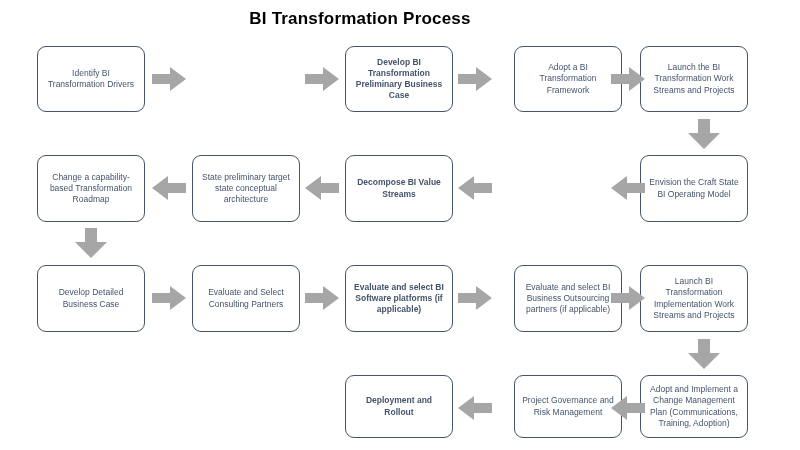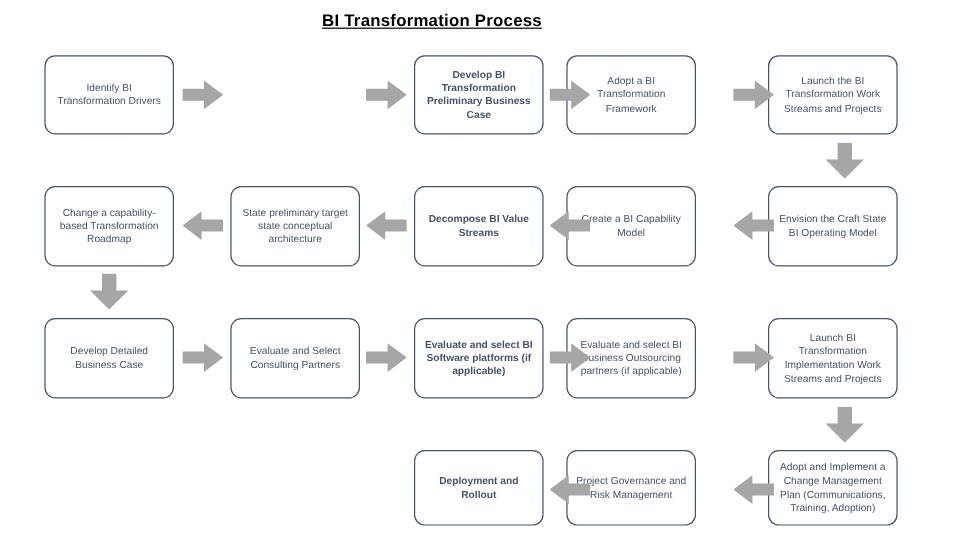"BI Transformation Process" .diagram-title { font-size: 14px -> 17px; text-decoration: underline -> none }
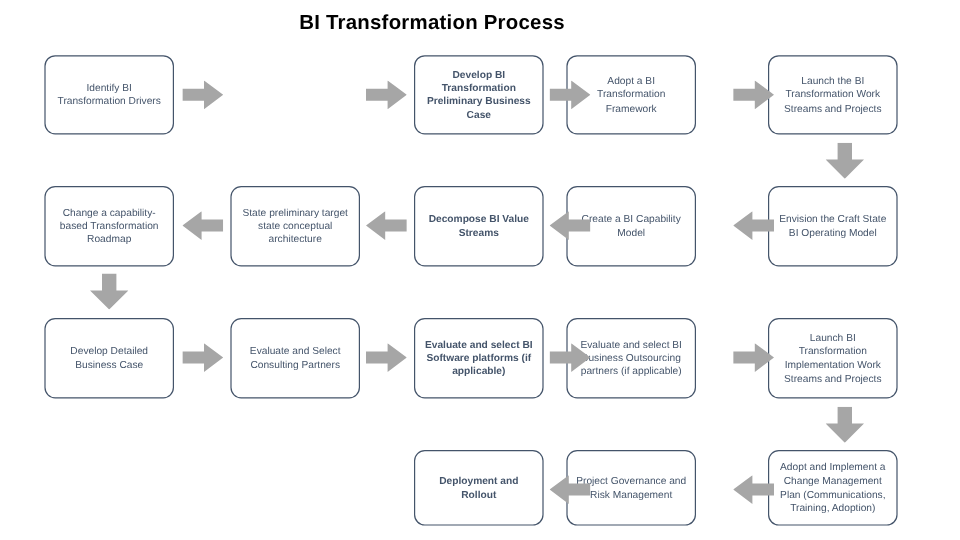"Adopt a BI Transformation Framework" .c3 { left: 472px -> 514px }
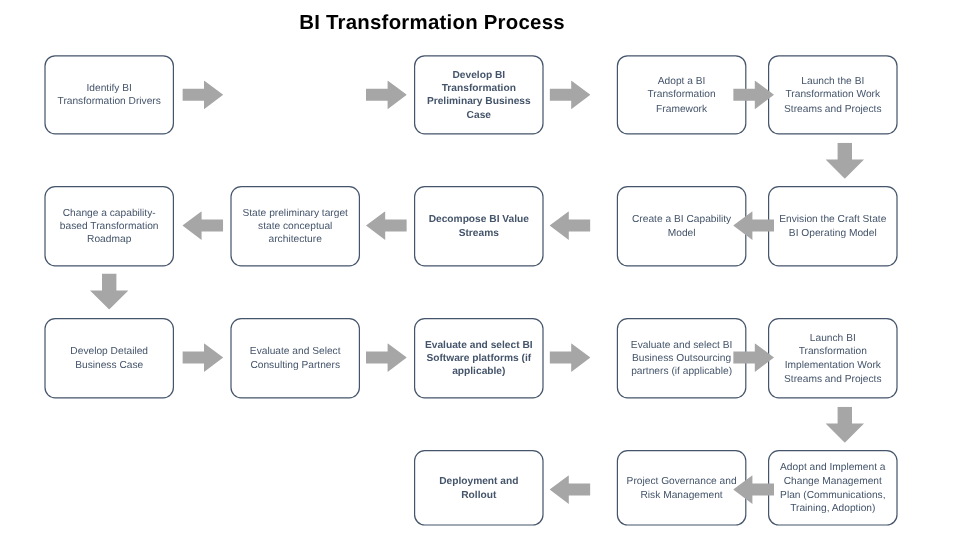"Create a BI Capability Model" div.flow-box { html: <div>Create a BI Capability Model</div> -> none }
